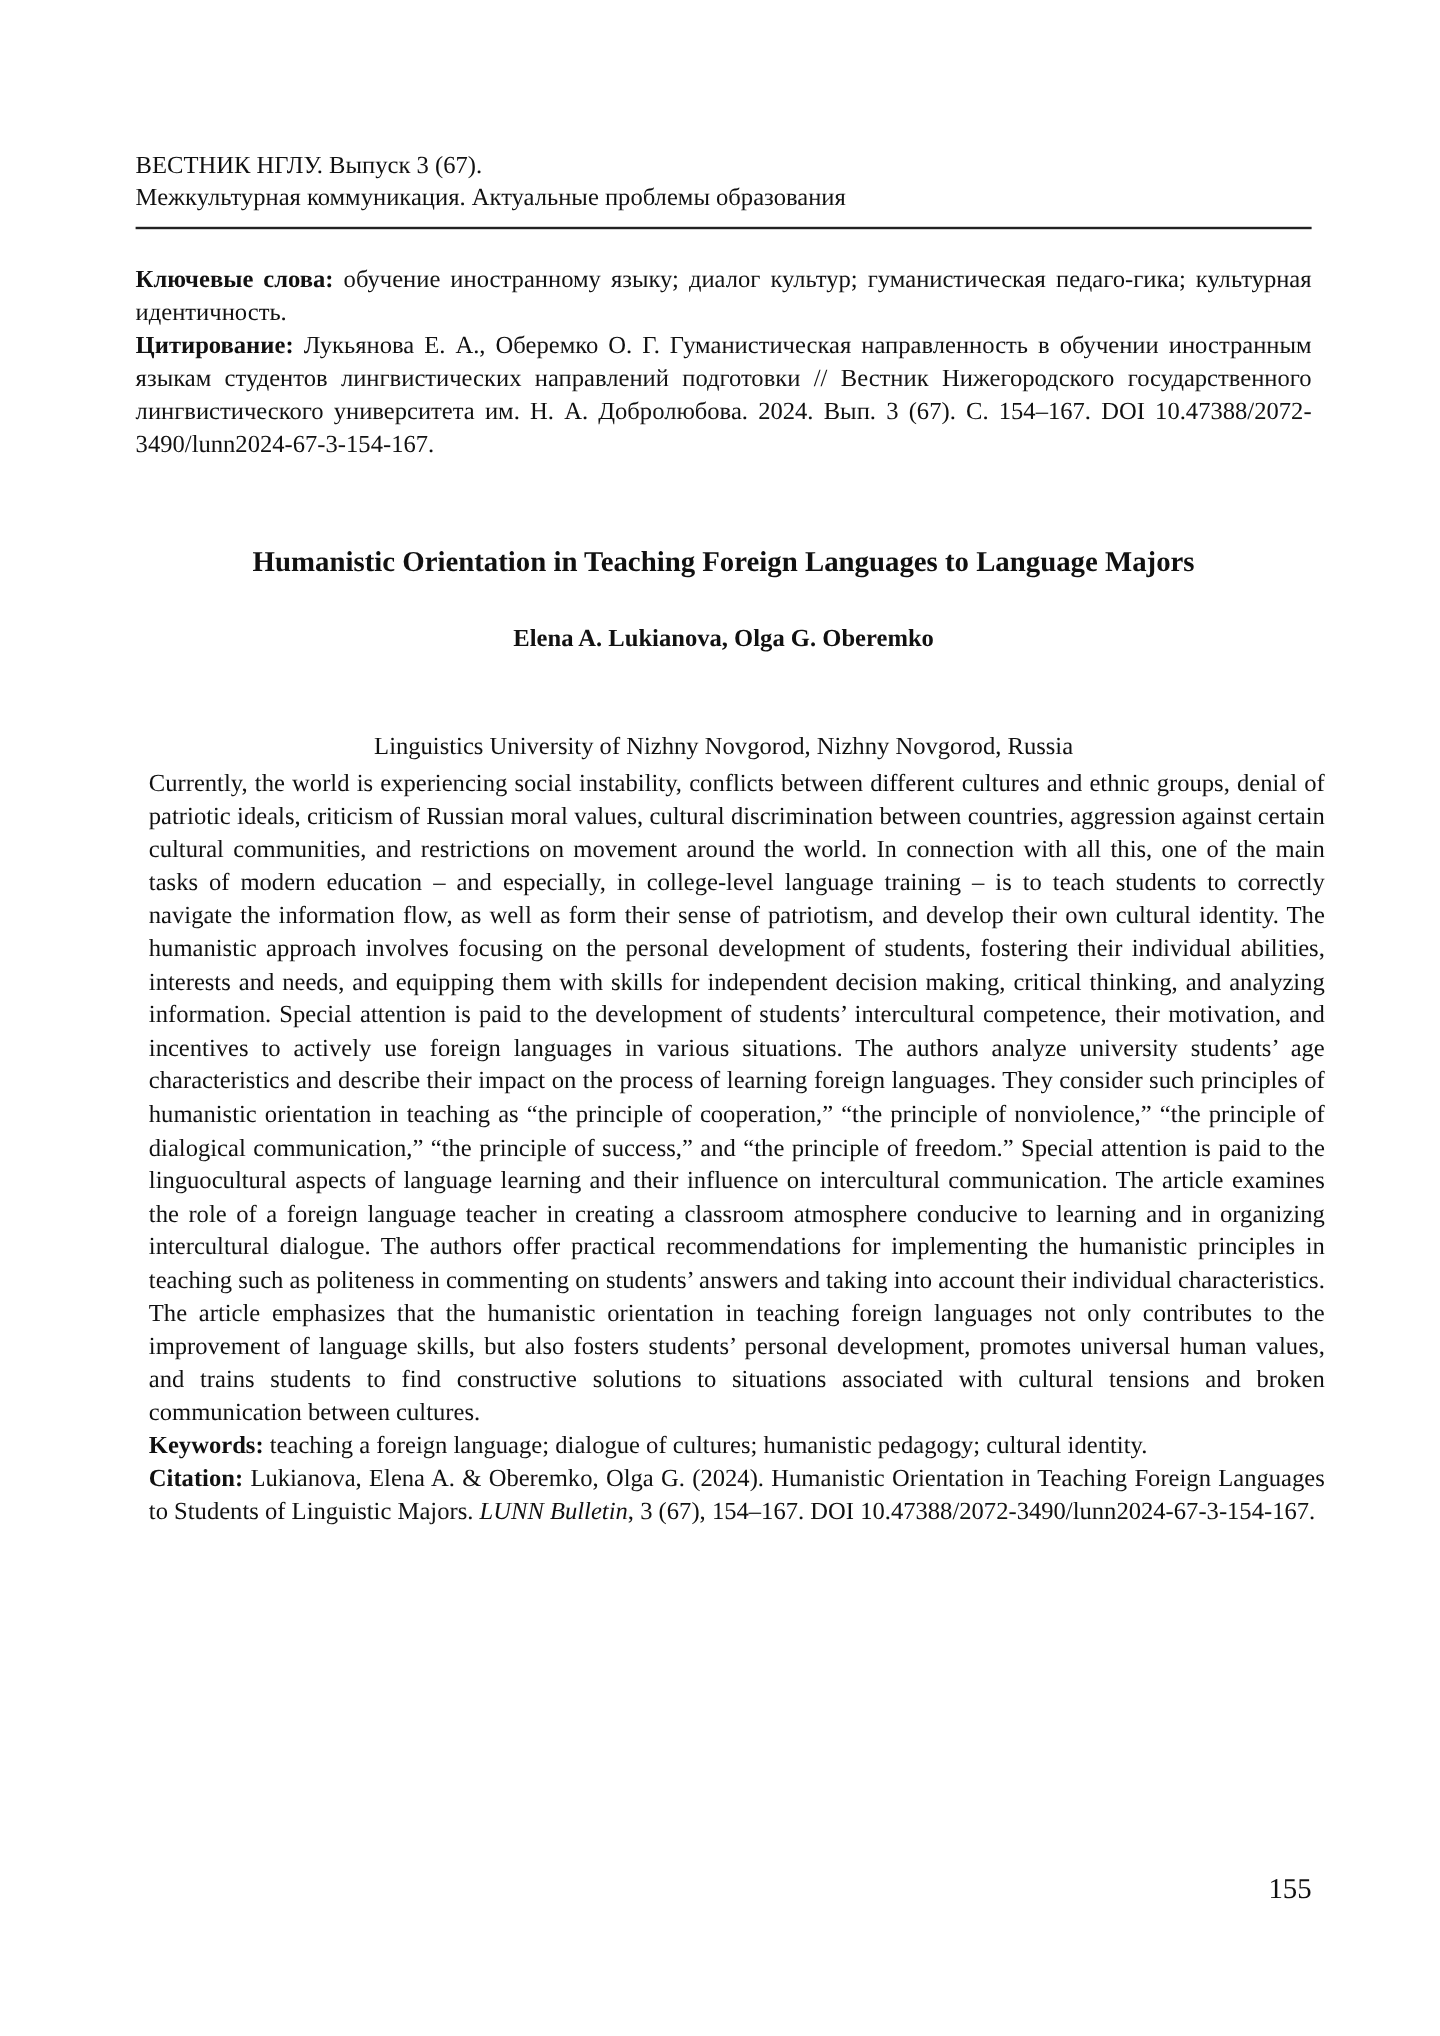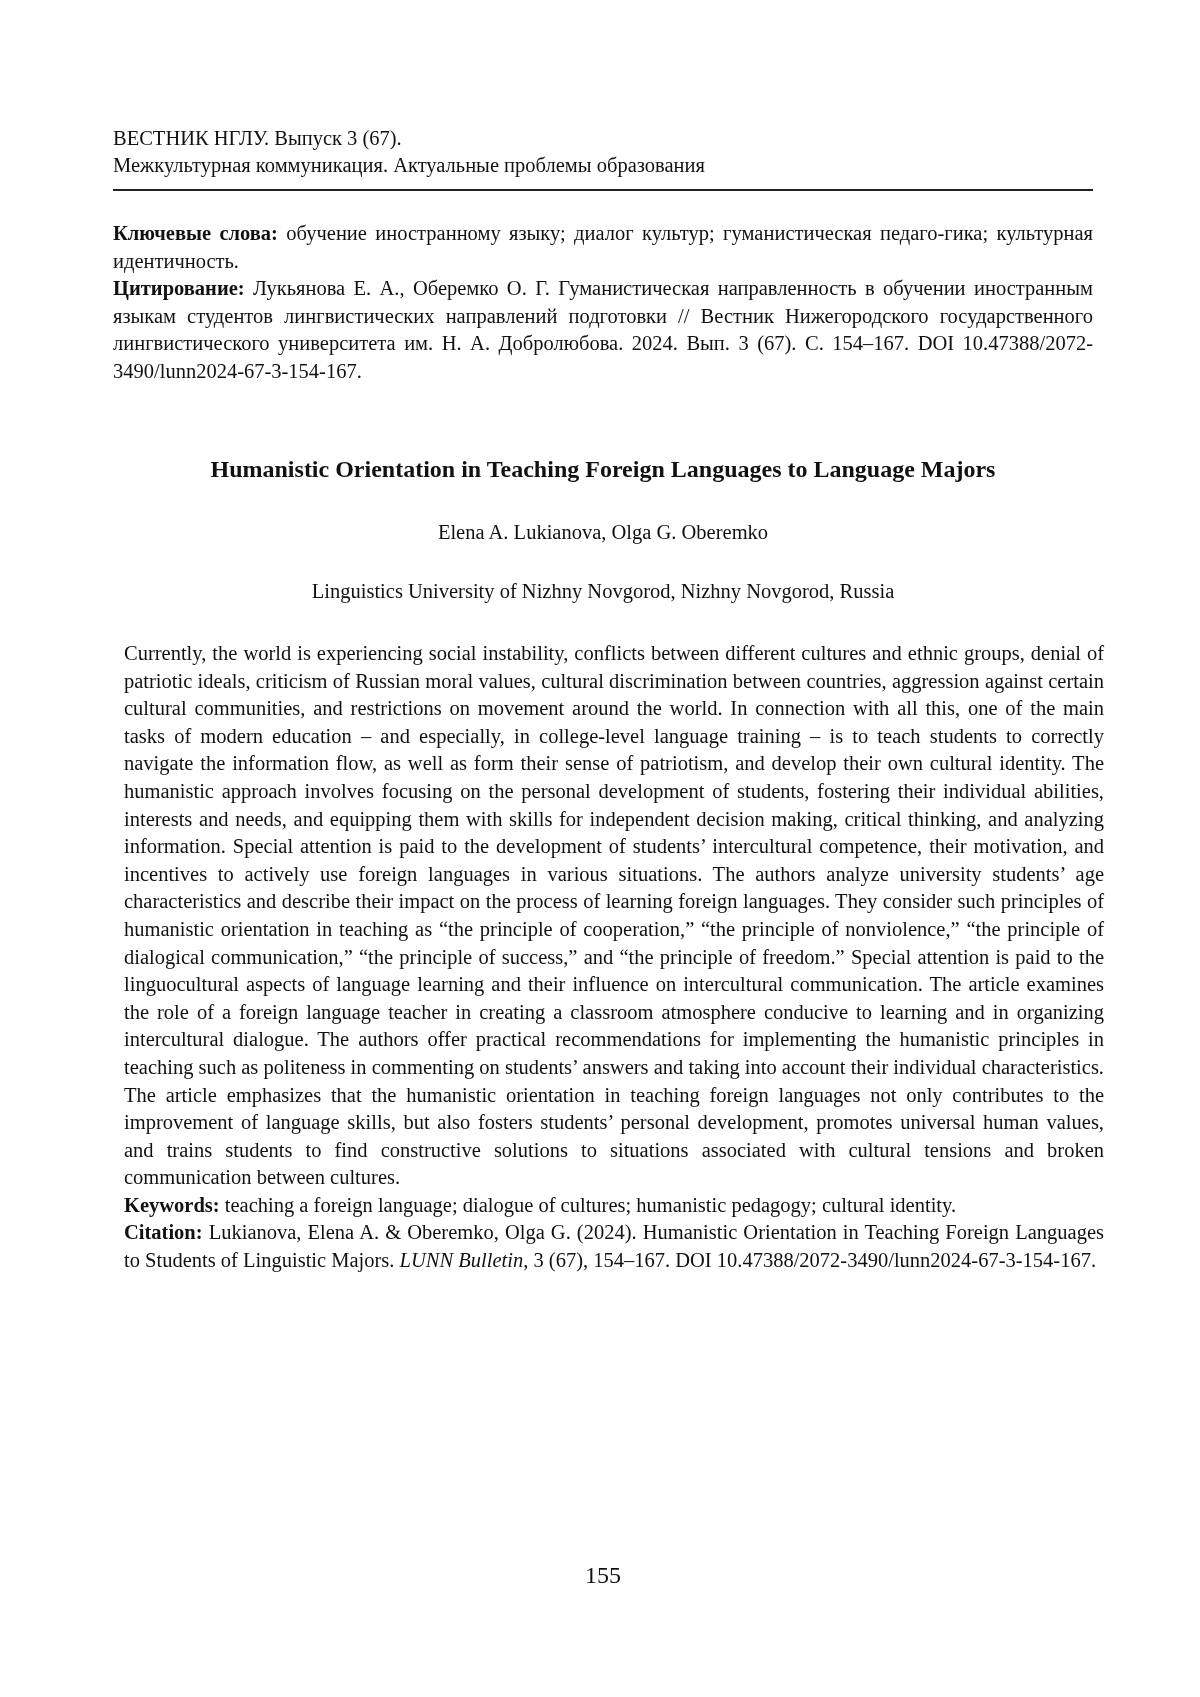"Elena A. Lukianova, Olga G." .en-authors { font-weight: normal -> bold }
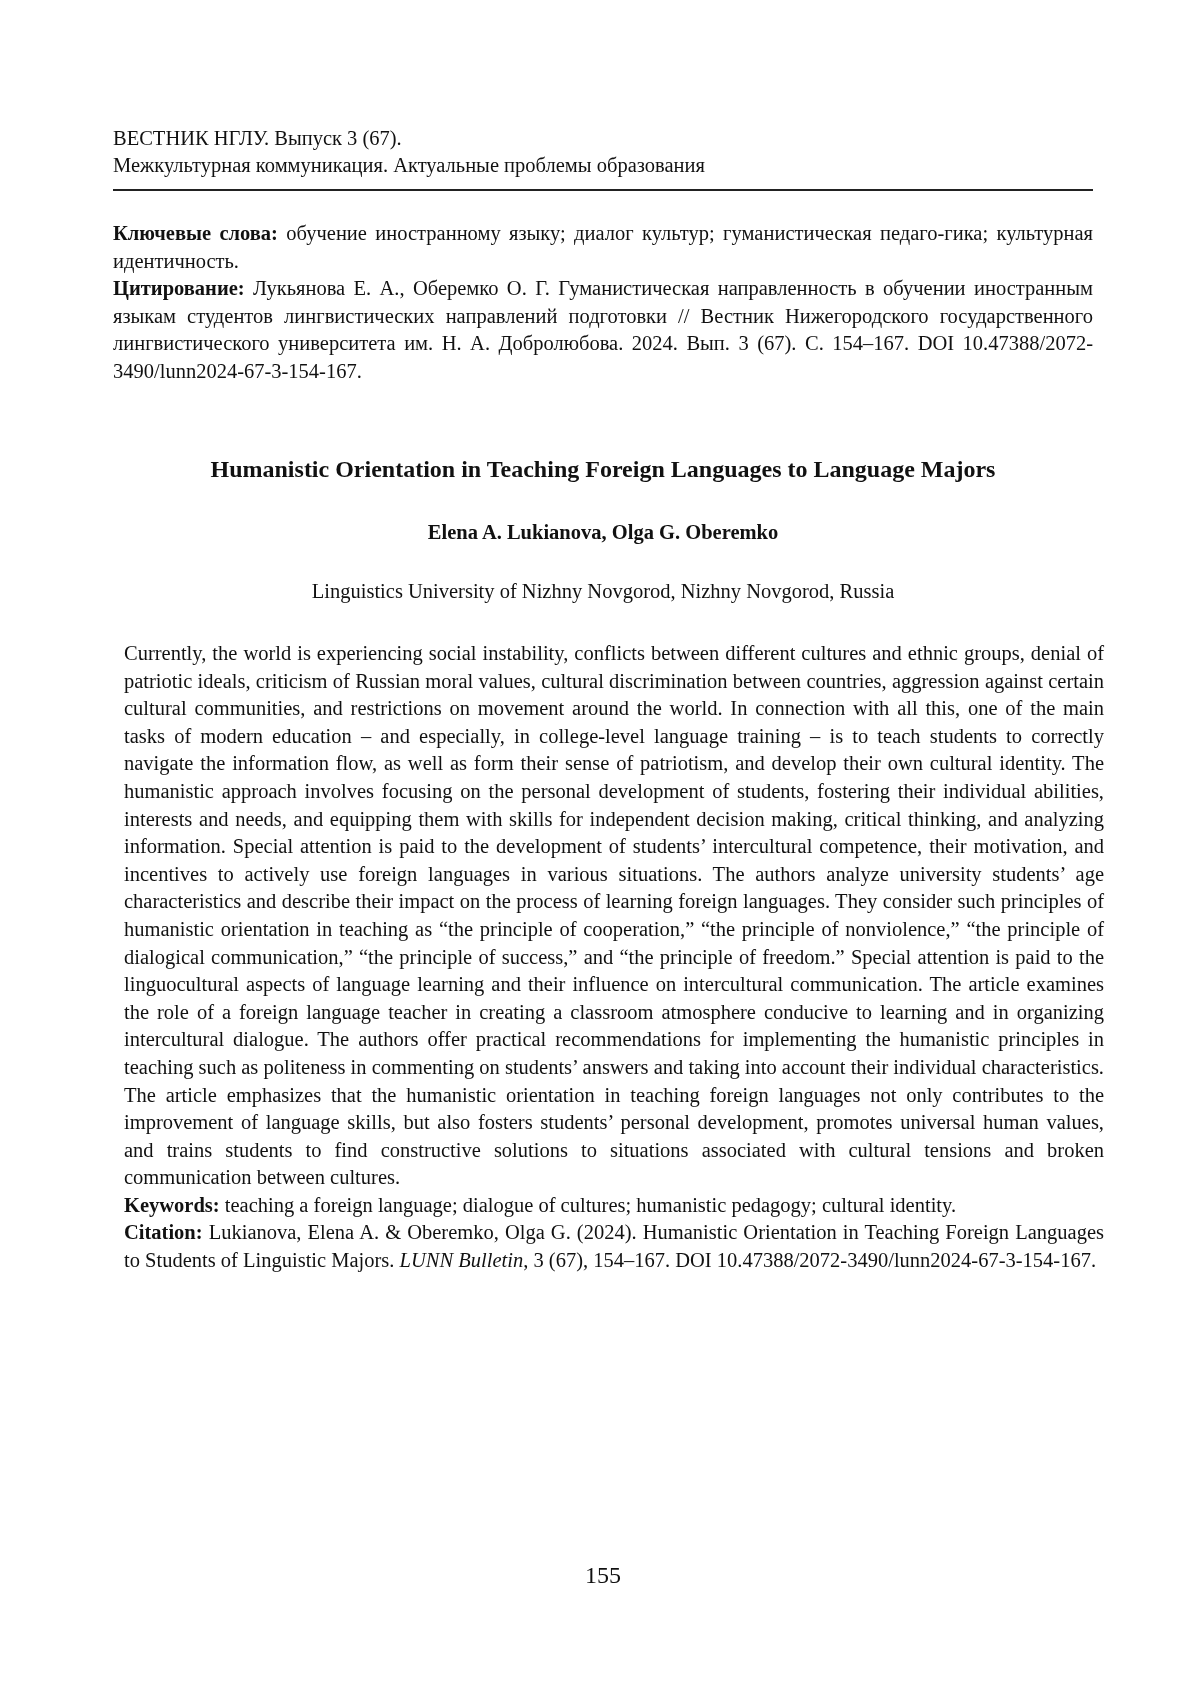"Linguistics University of Nizhny" .en-affil { top: 580px -> 611px }
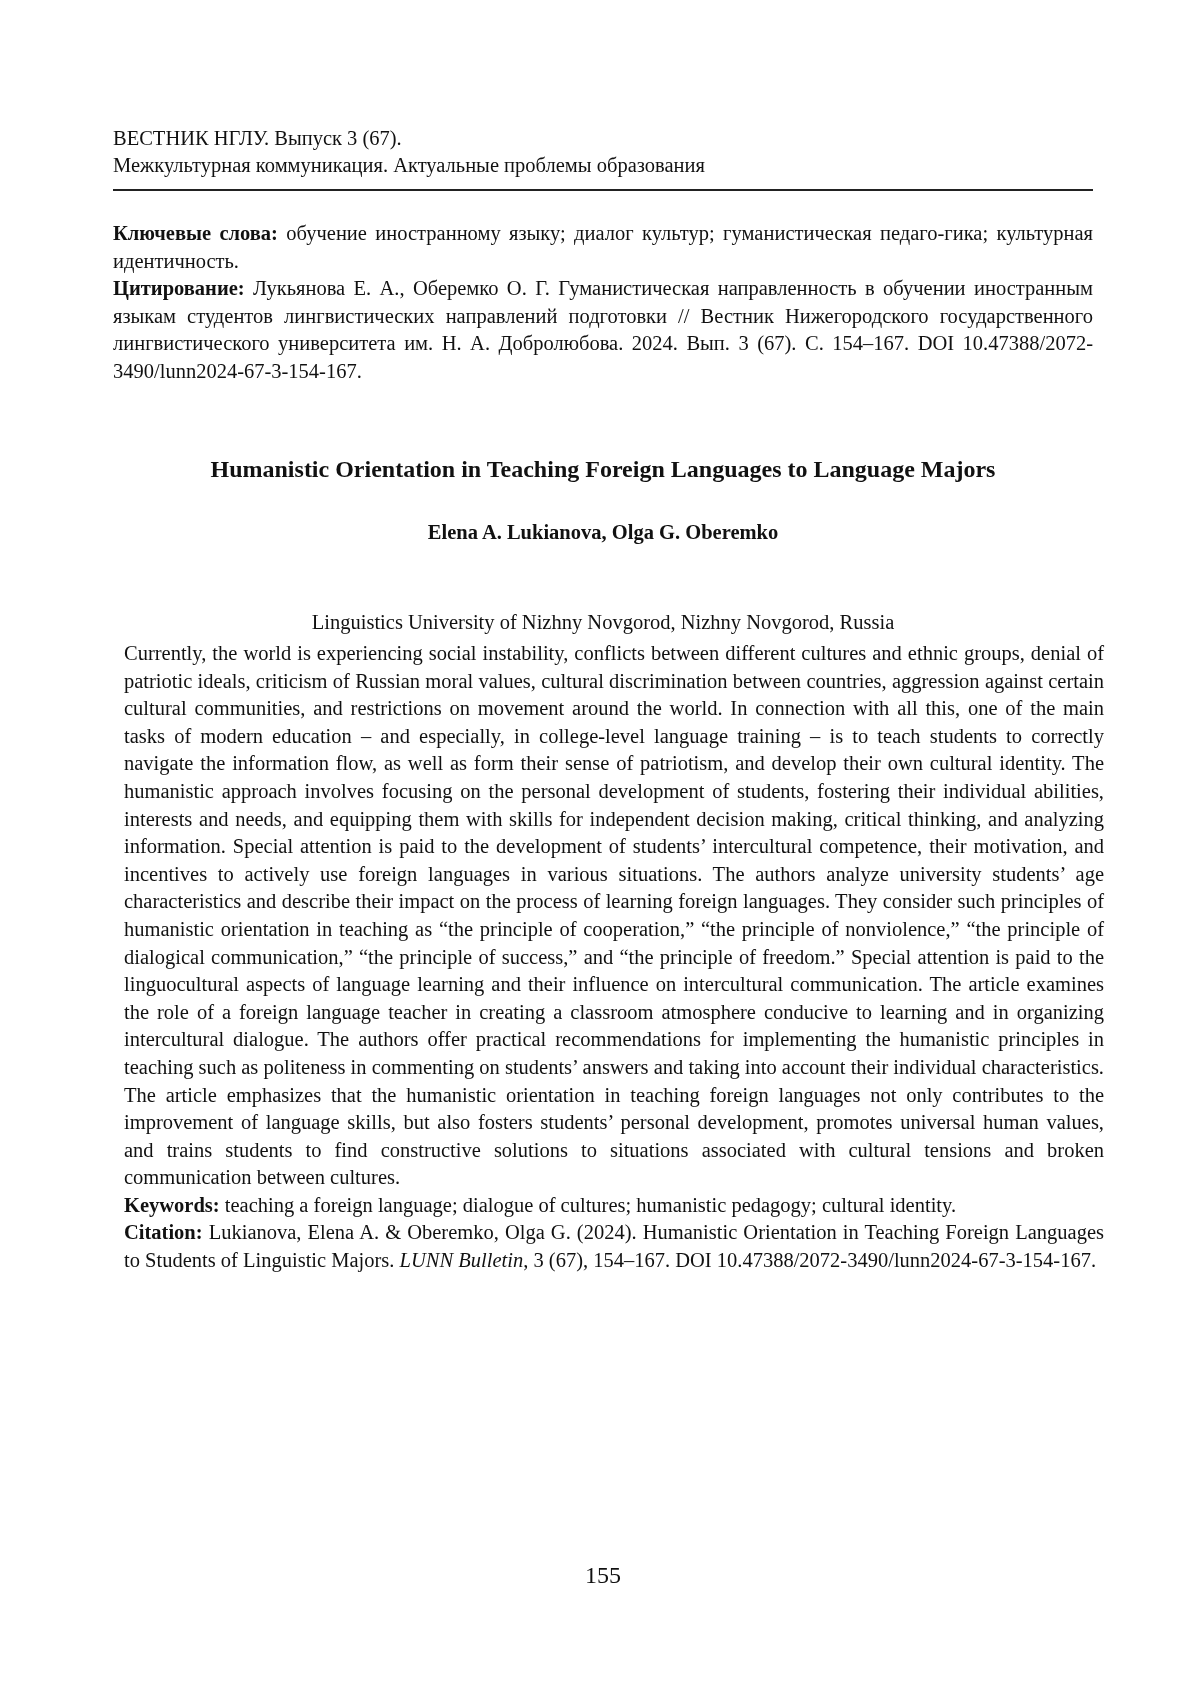"155" .page-number { text-align: center -> right }
